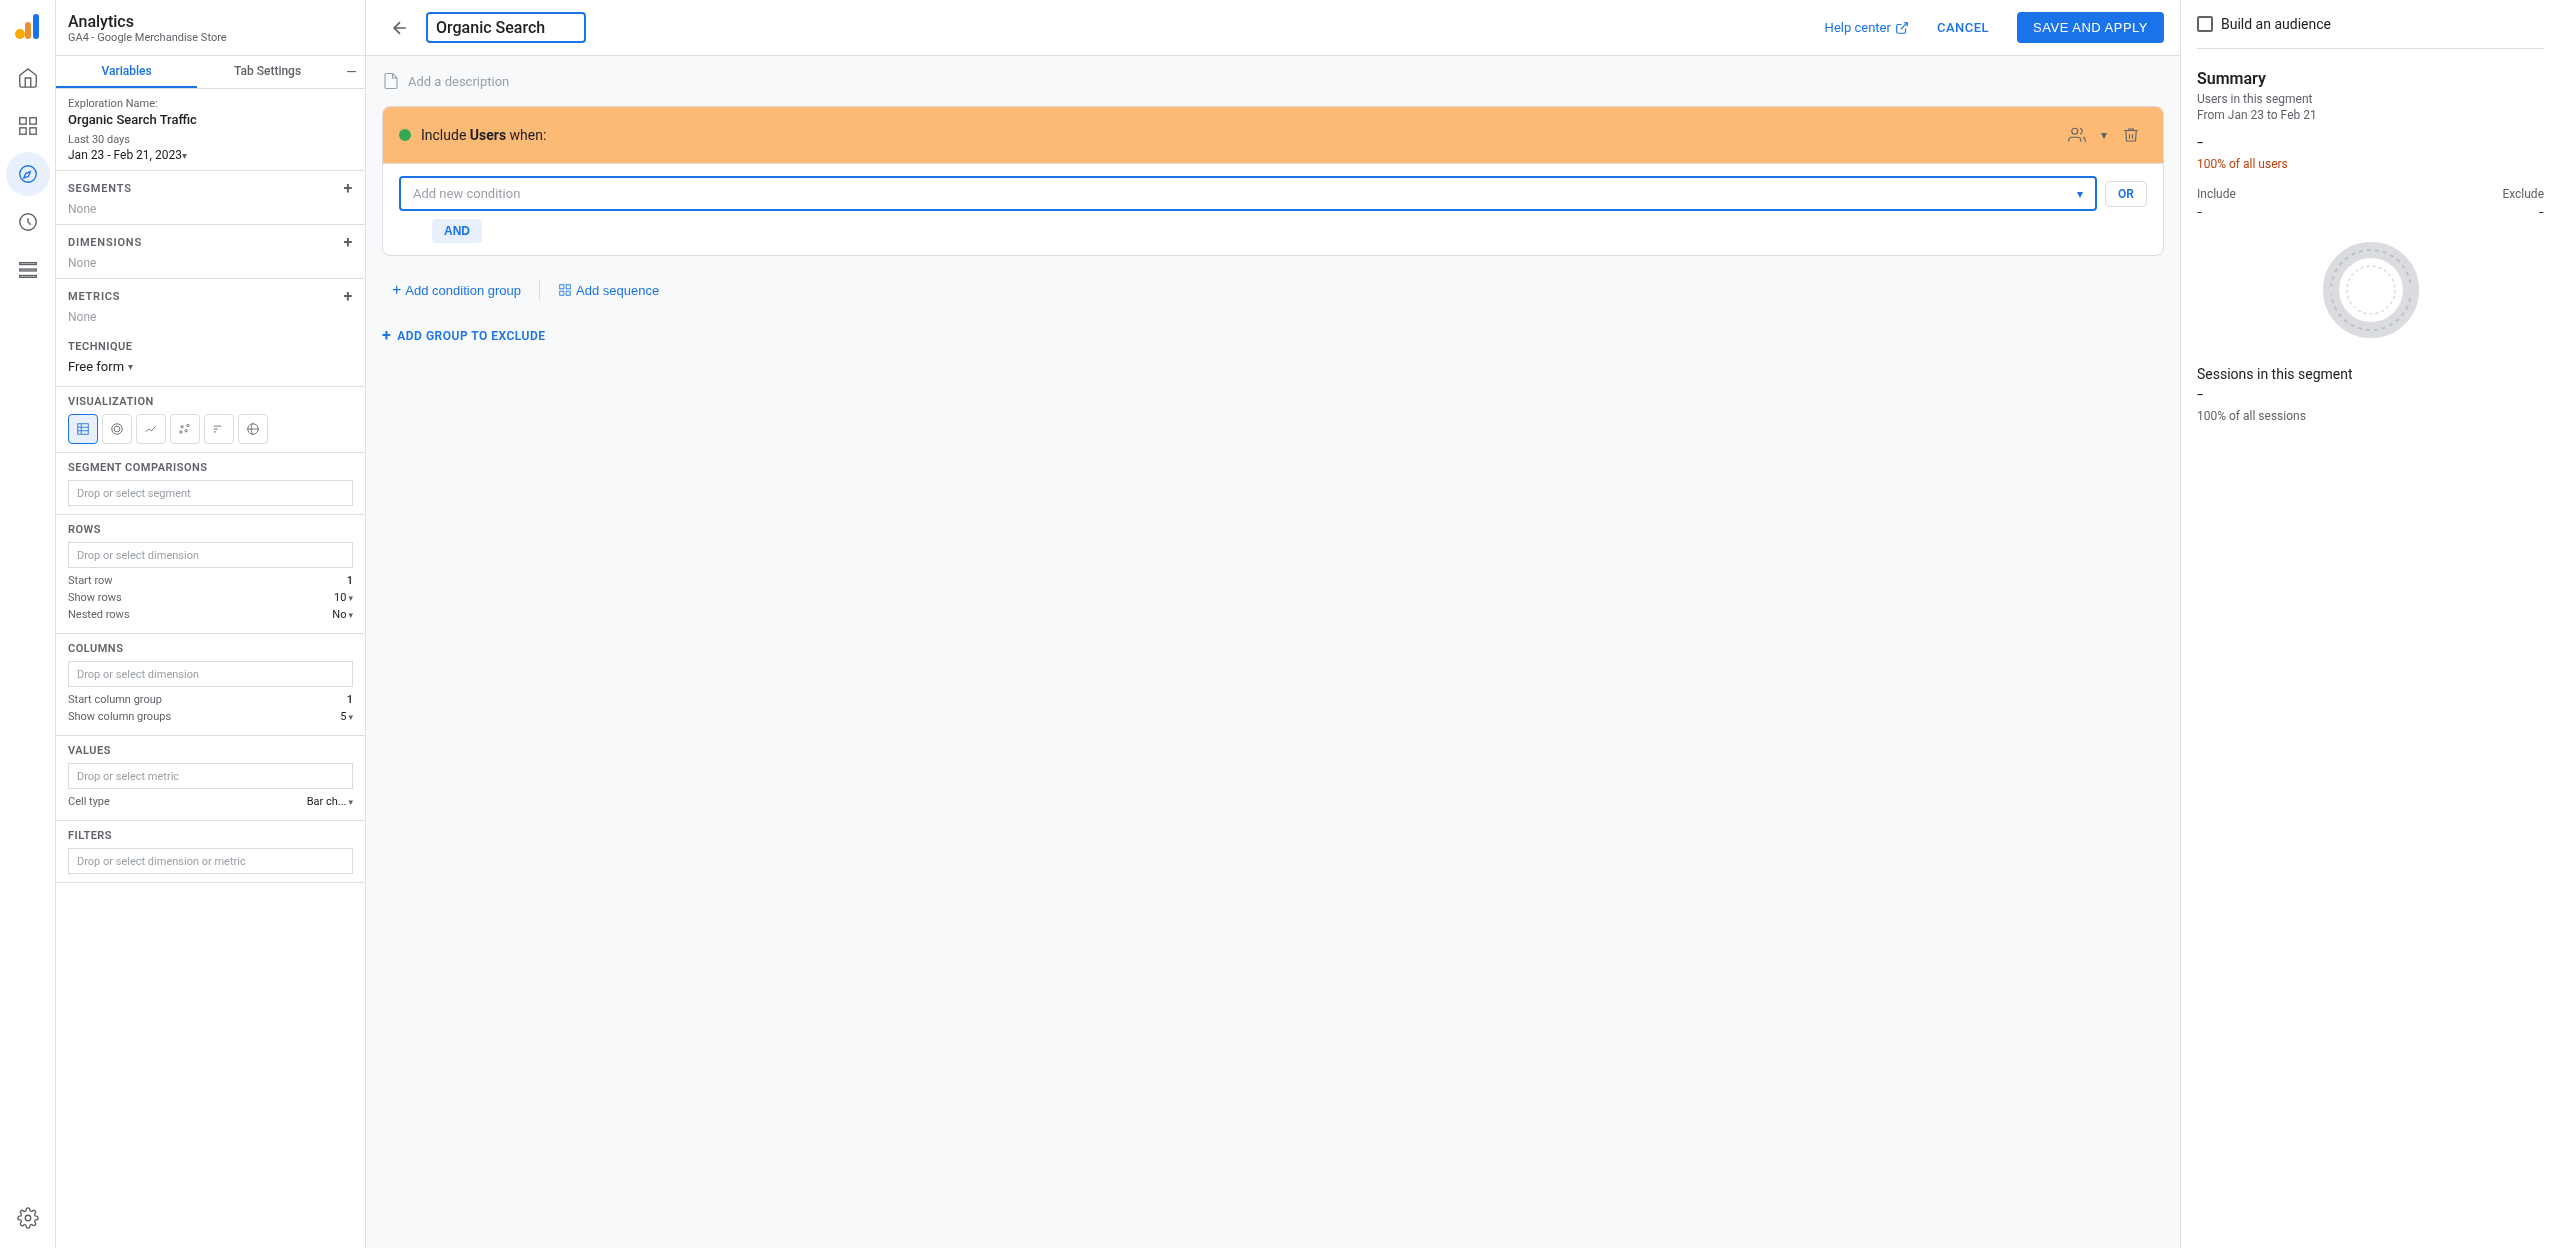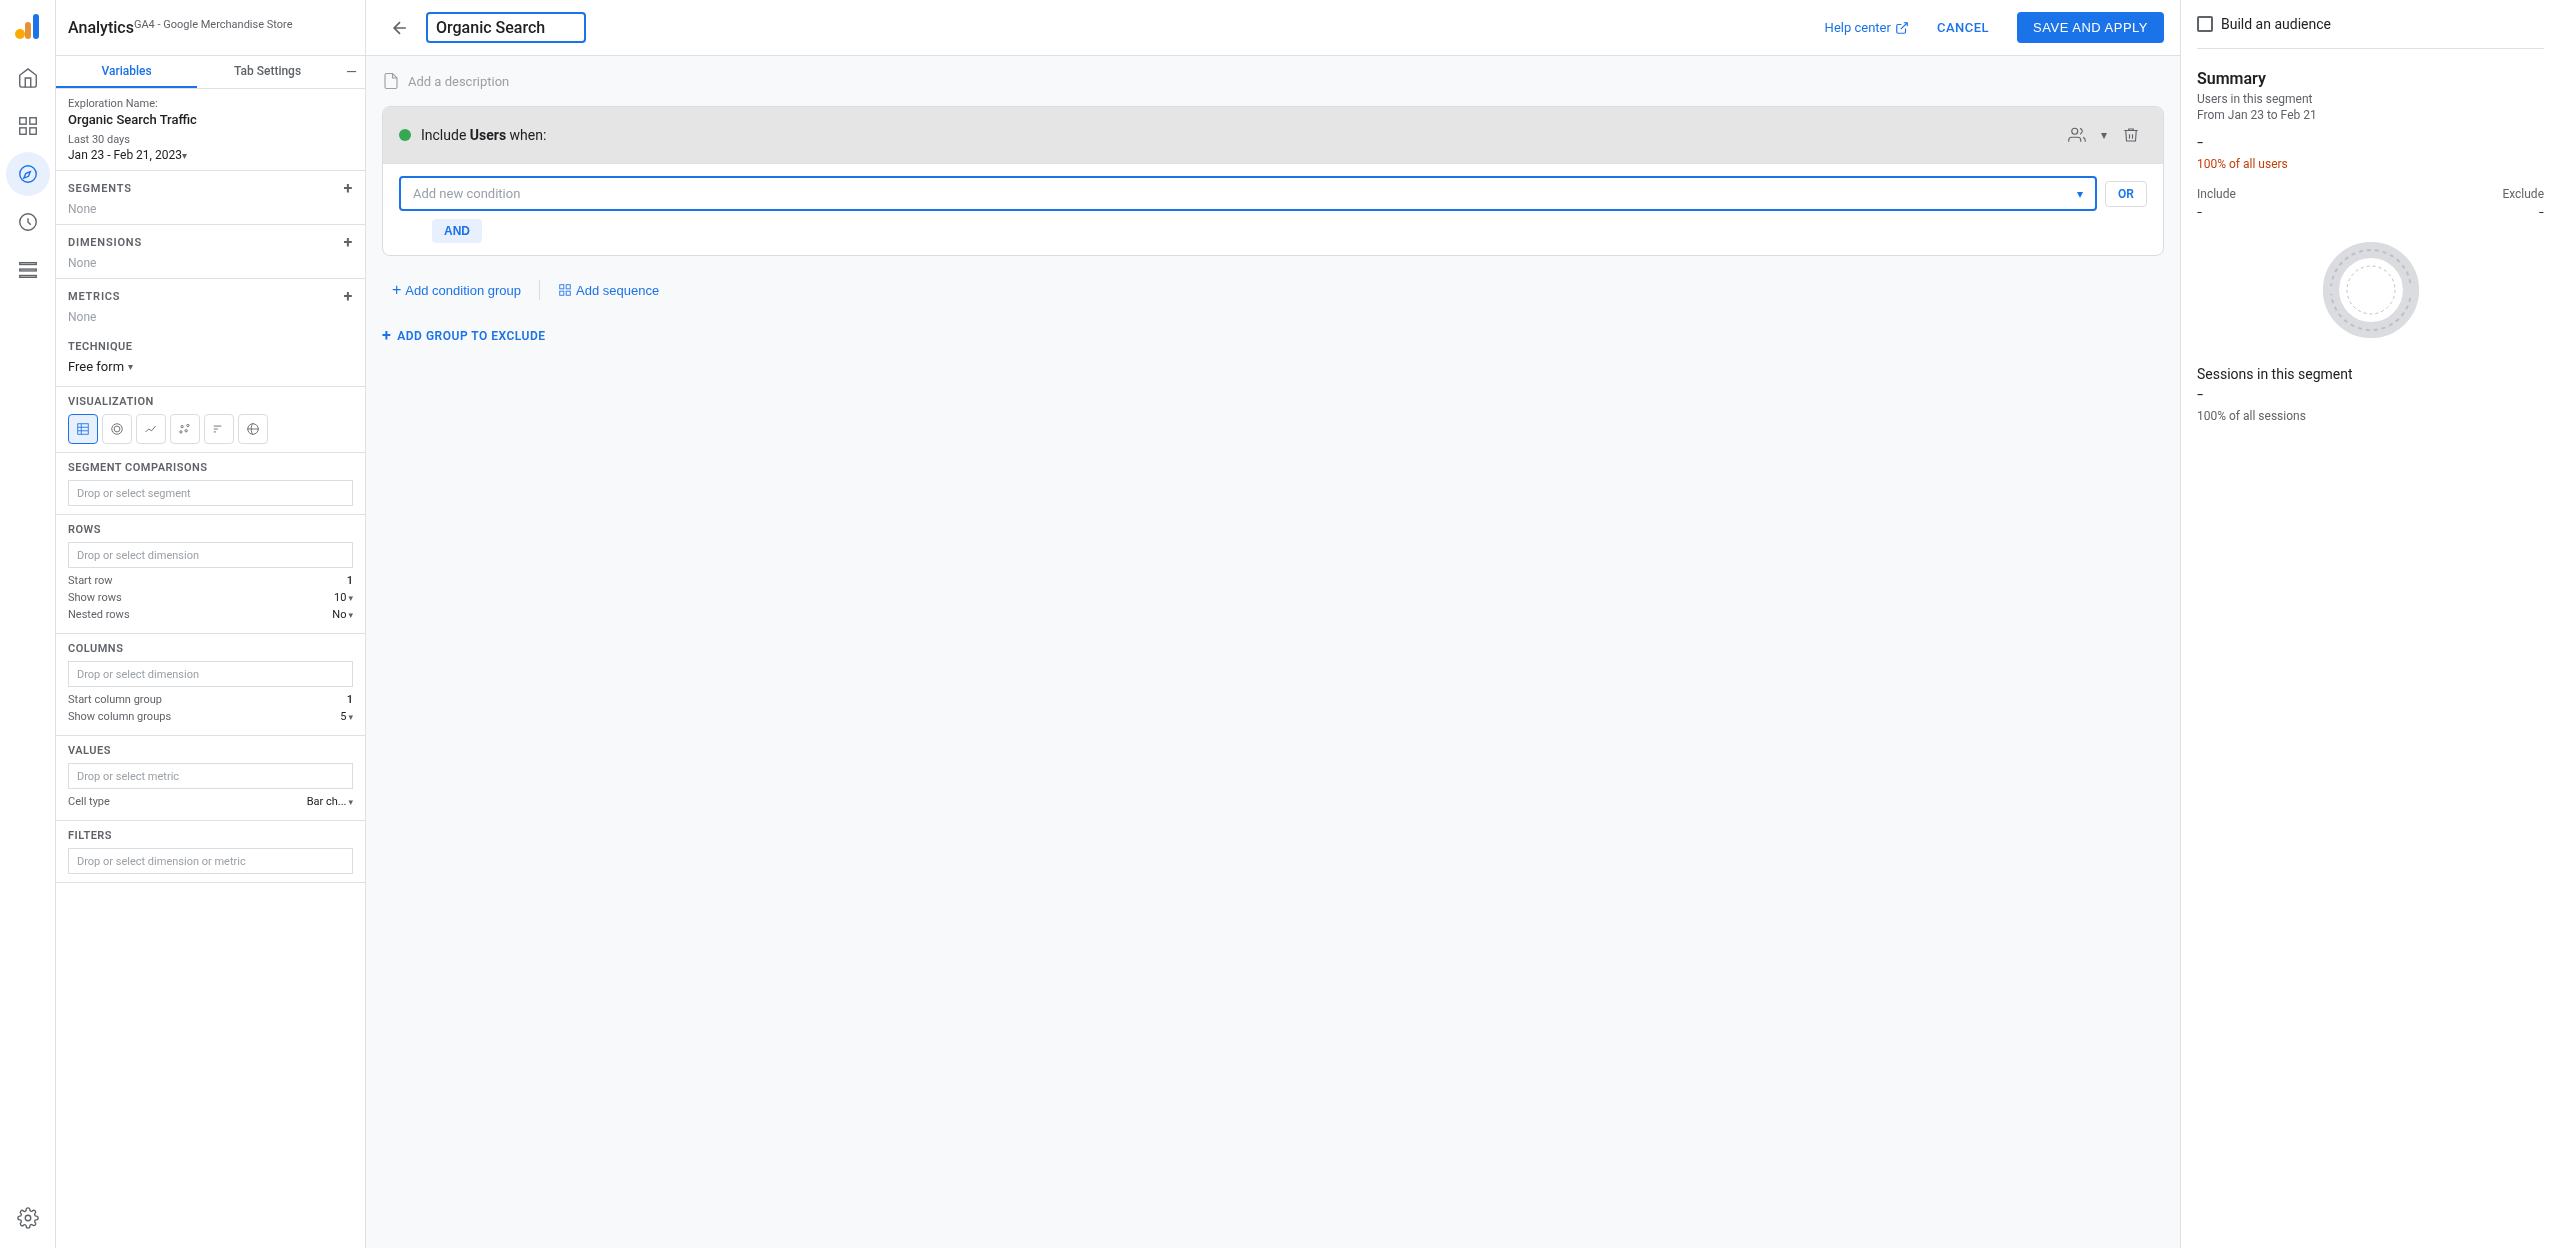"Analytics" div { flex-direction: row -> column }
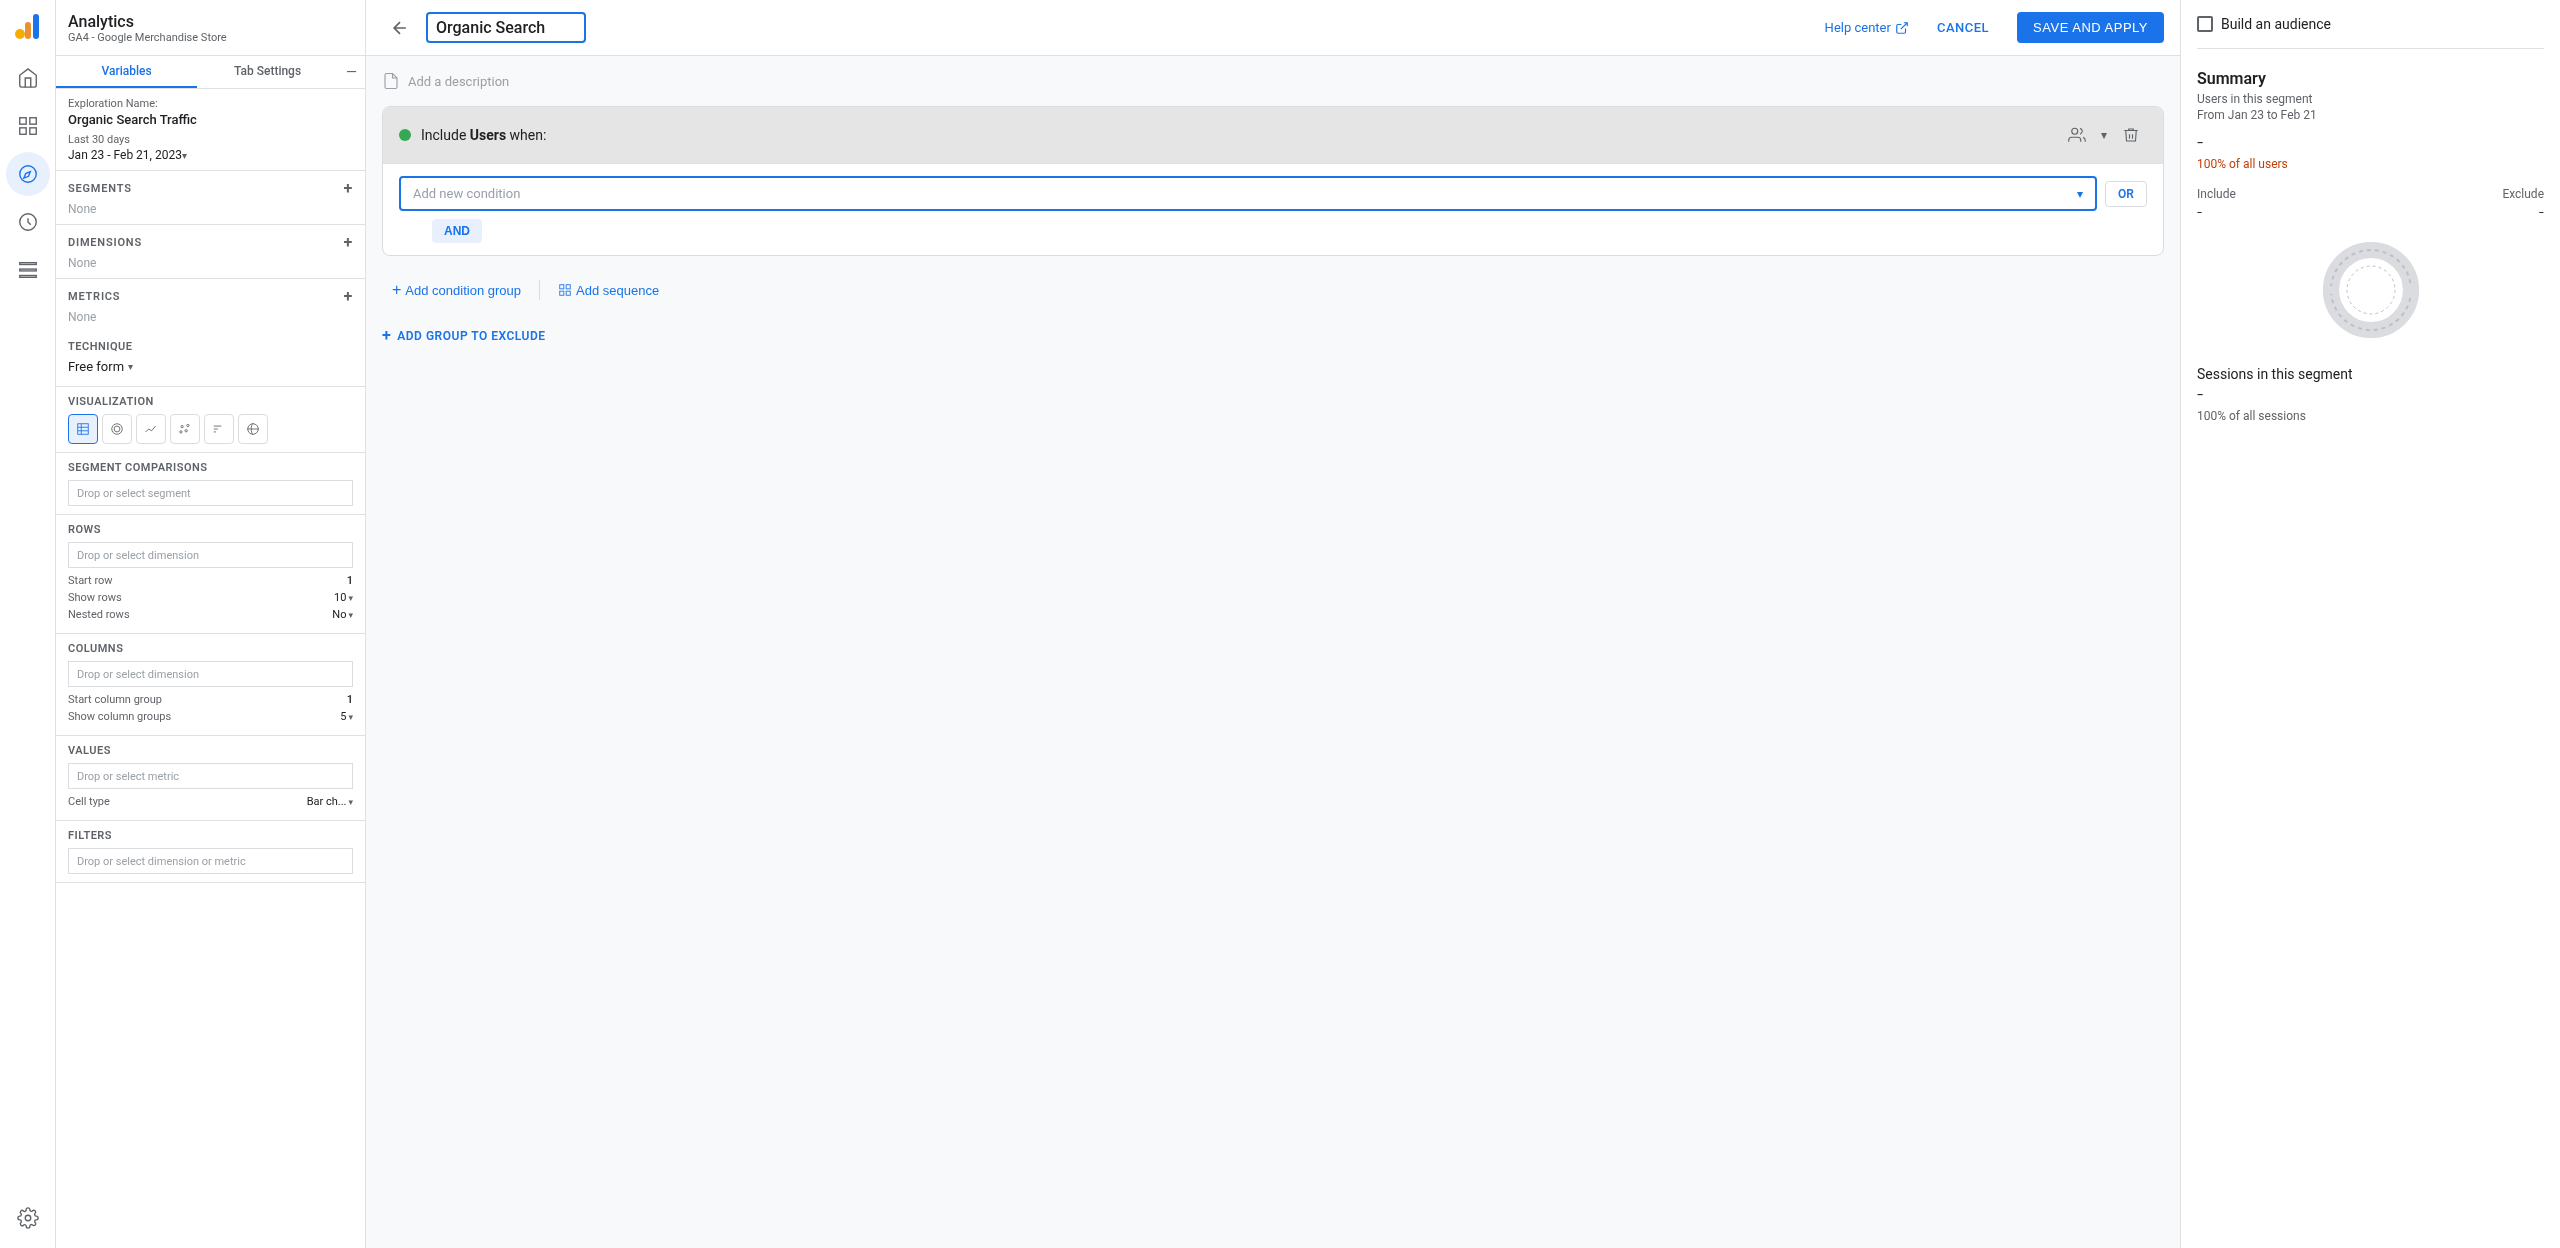"Include Users when:" div { background: #e5e5e5 -> #fdba74 }
